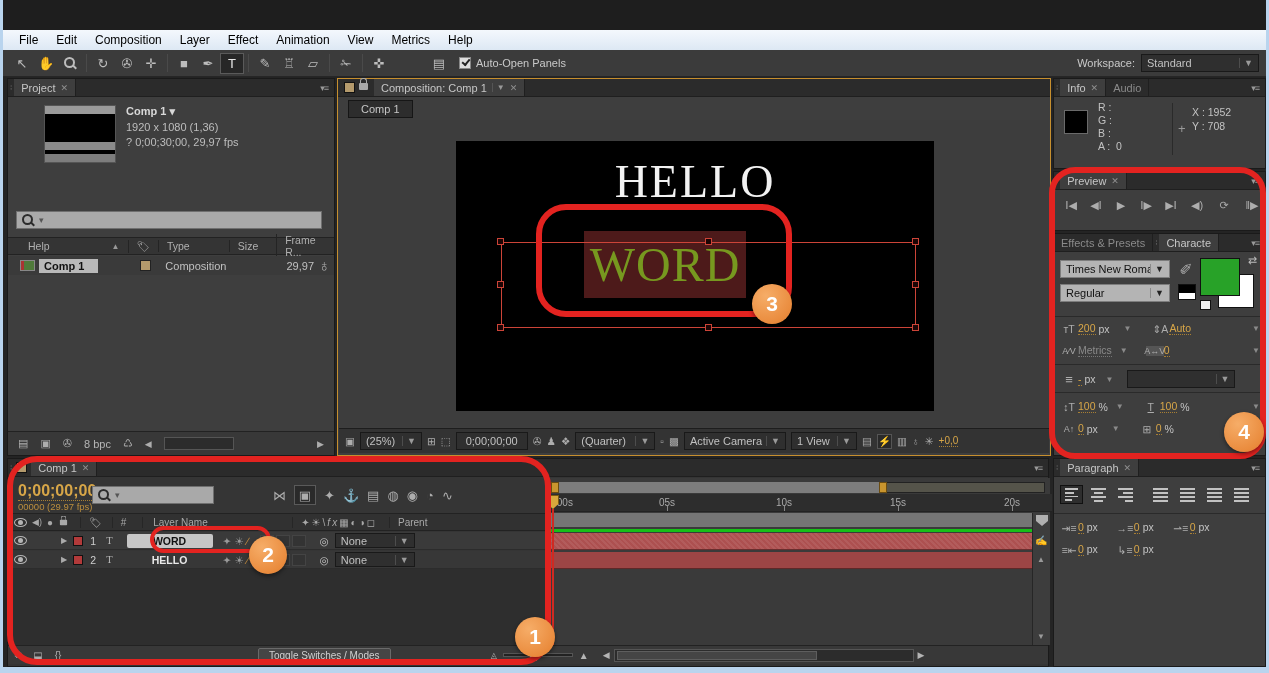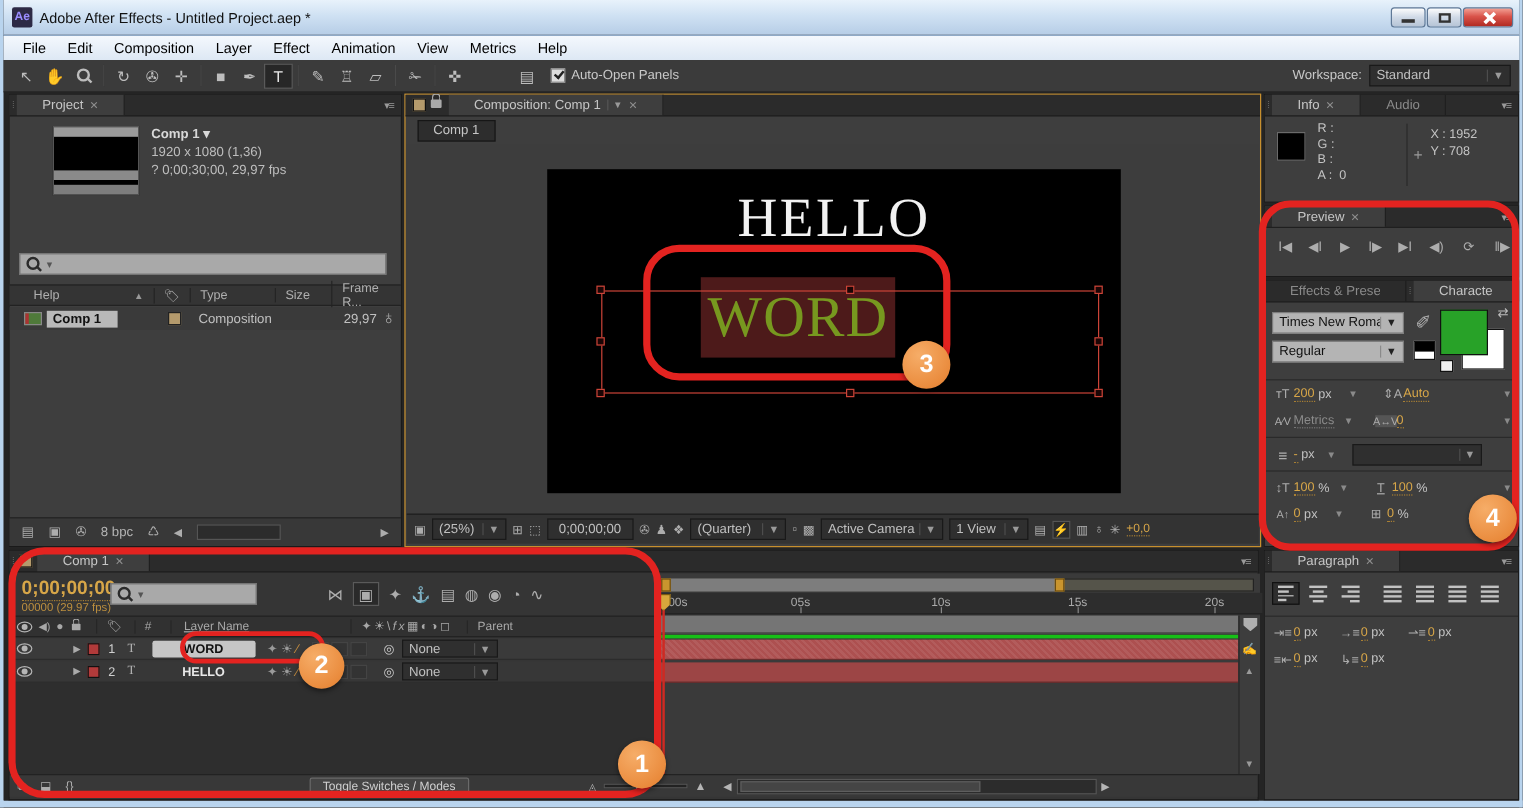"Ae" div.titlebar { html: <div> <div>Ae</div> <div>Adobe After Effects - Untitled Project.aep *</div> <div> <div> <i></i> </div> <div> <i></i> </div> <div> <i></i> </div> </div> </div> -> none }
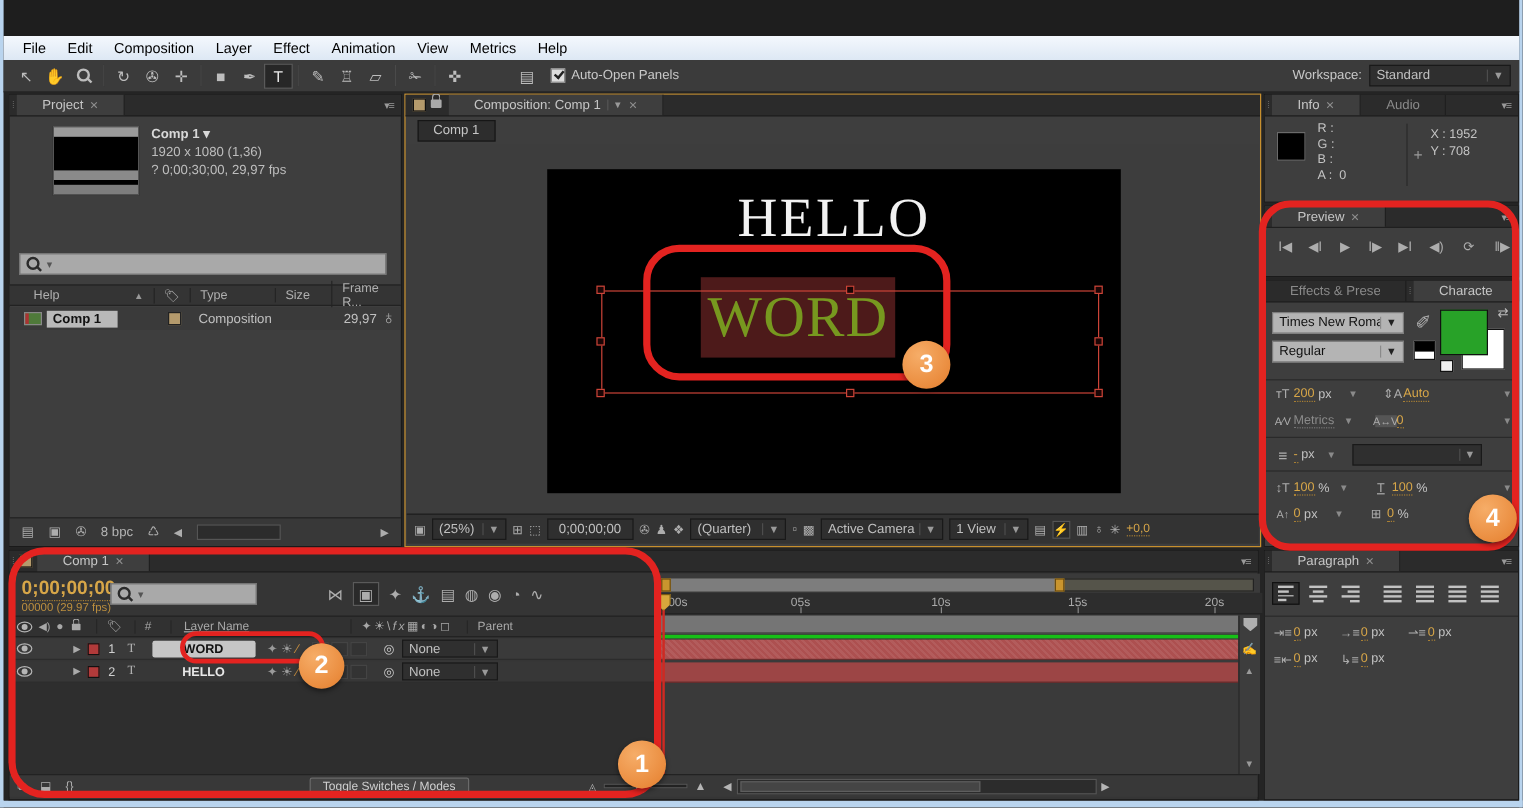"Project" .ptab { padding: 0 21px -> 0 7px }
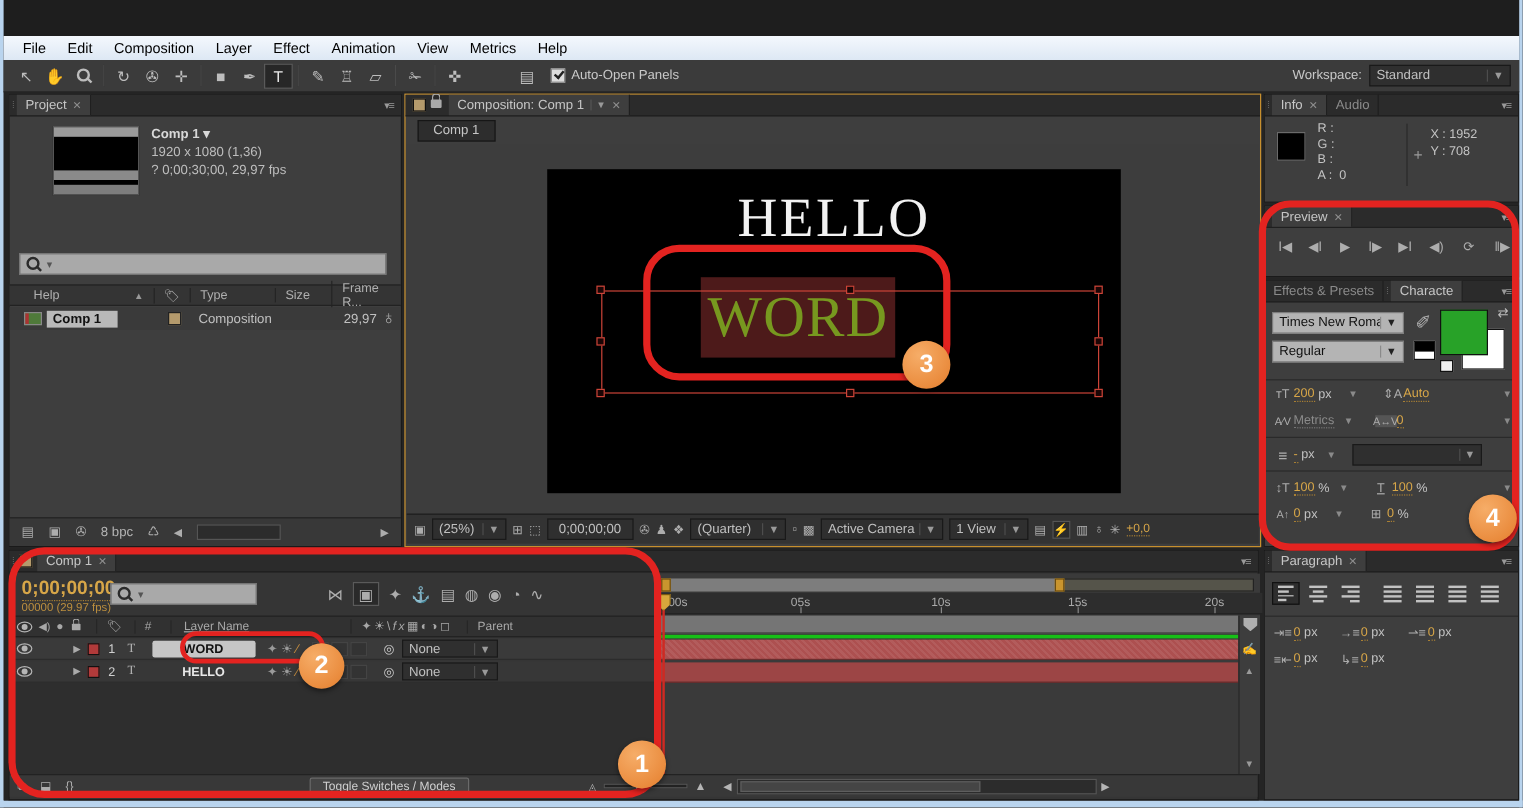"Layer Name" span { text-decoration: underline -> none }
